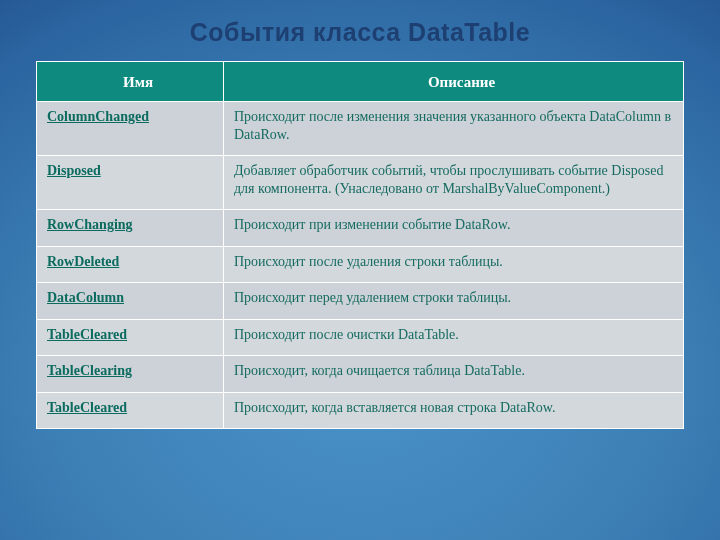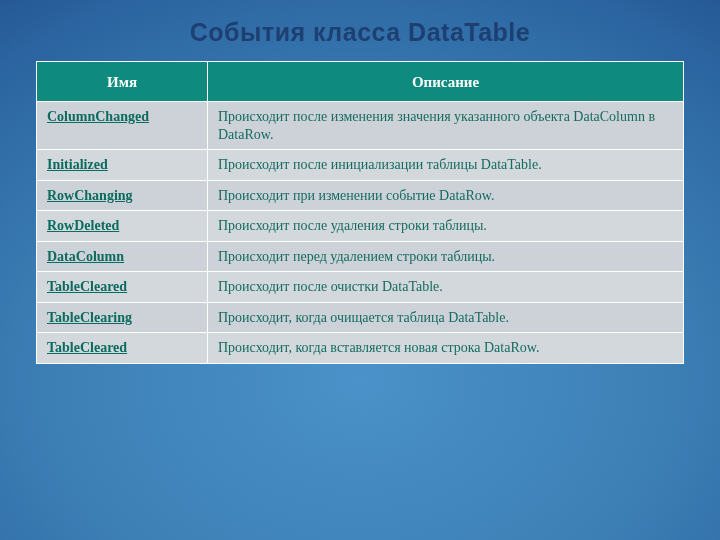"Имя" table.events th { padding: 12px 10px 10px 10px -> 12px 10px 10px 26px }
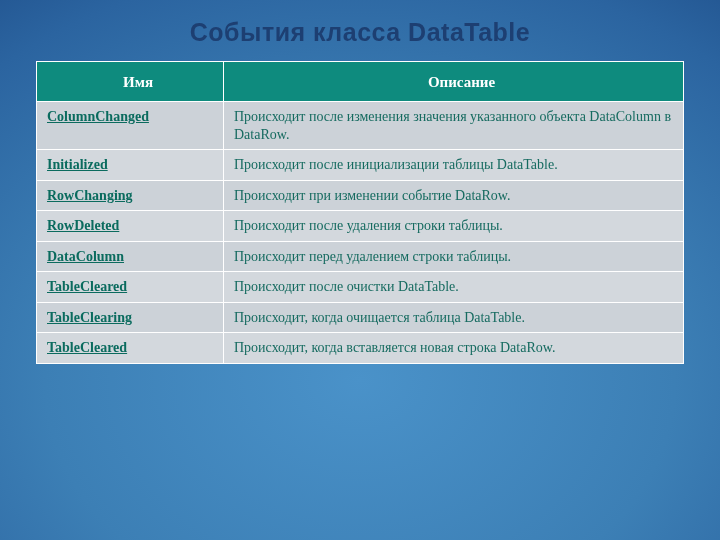"ColumnChanged" table.events td { padding: 6px 10px 6px 10px -> 6px 10px 12px 10px }
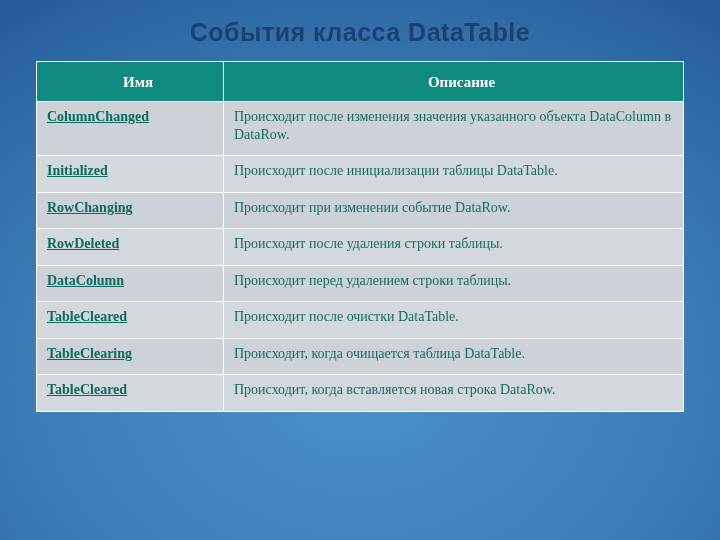"Disposed" tr { html: none -> <tr> <td><a>Disposed</a></td> <td>Добавляет обработчик событий, чтобы прослушивать событие Disposed для компонента. (Унаследовано от MarshalByValueComponent.)</td> </tr> }
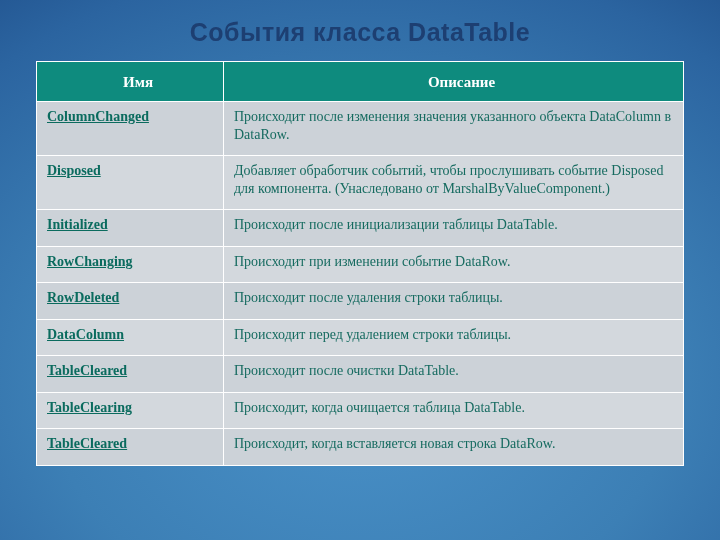"Initialized" tr { html: <tr> <td><a>Initialized</a></td> <td>Происходит после инициализации таблицы DataTable.</td> </tr> -> none }
